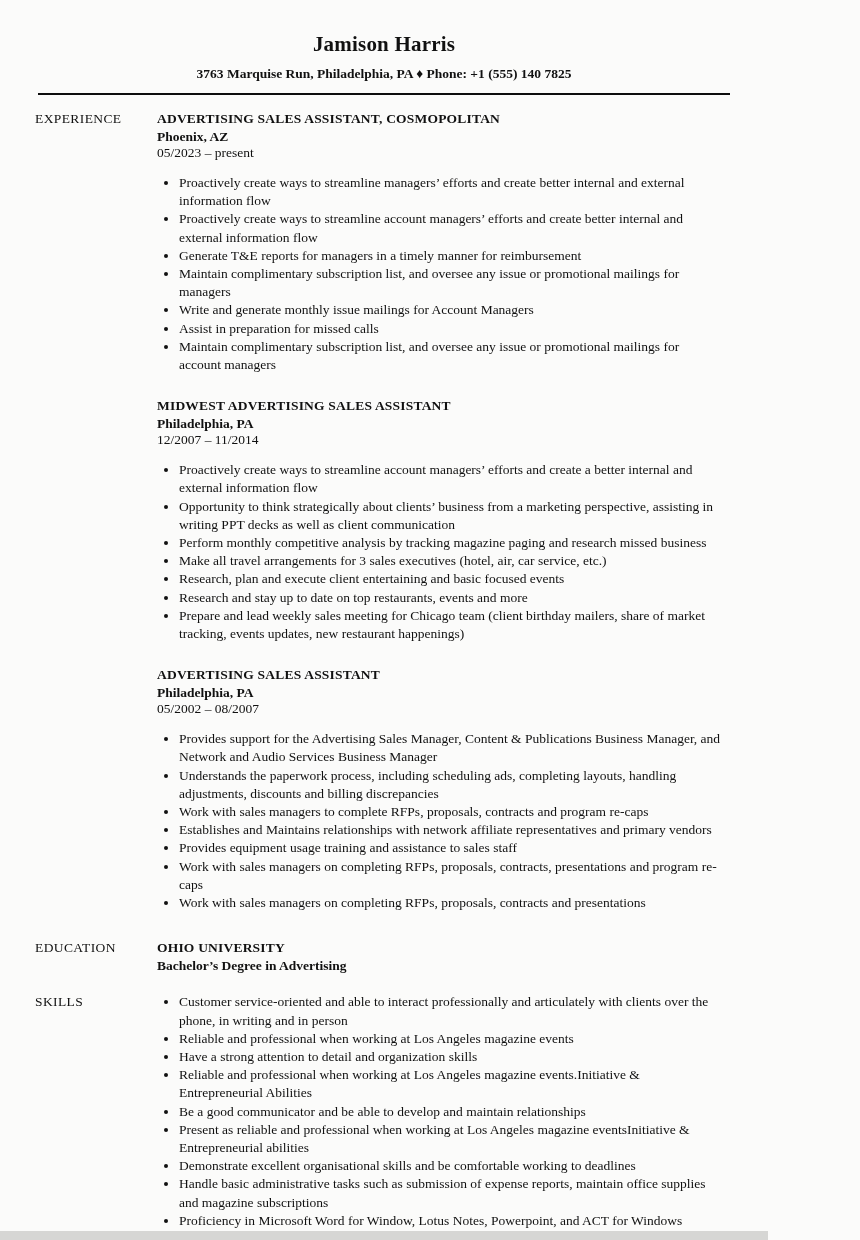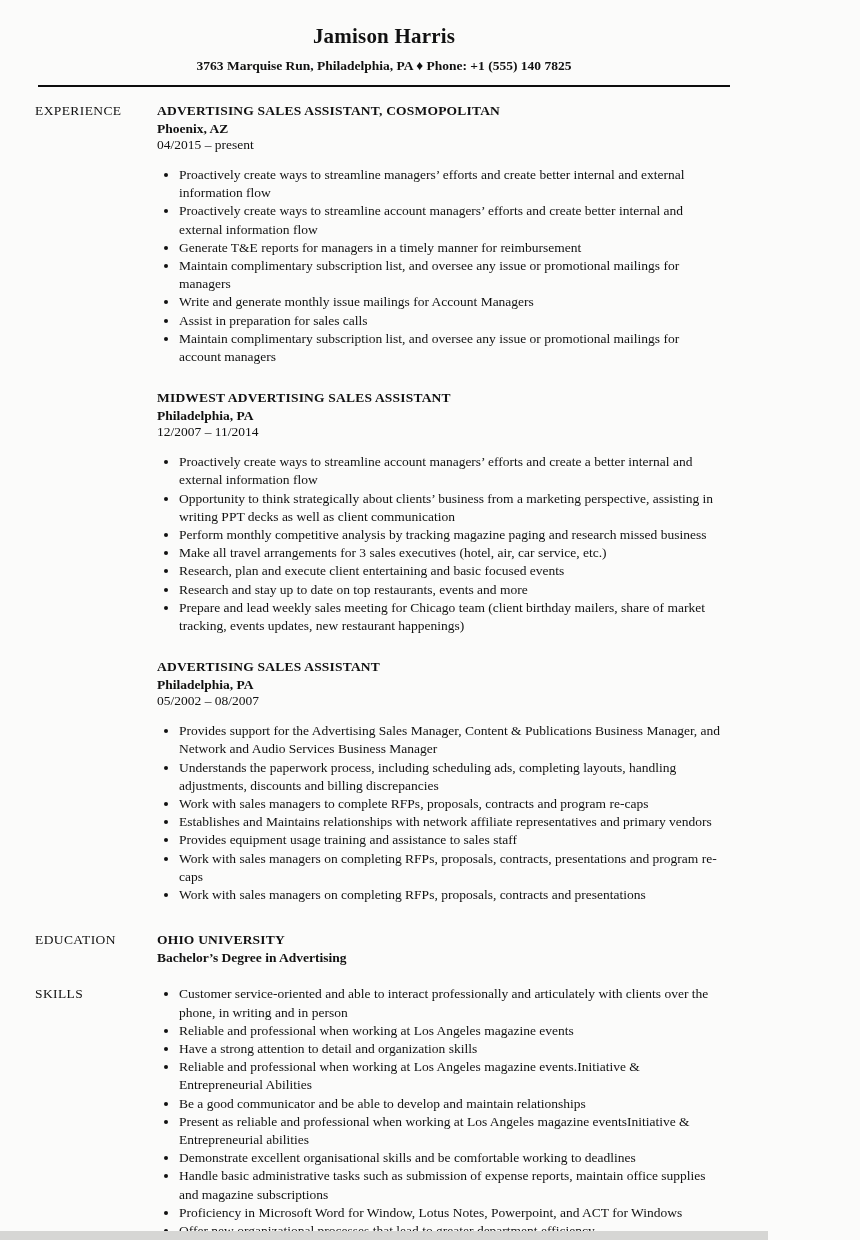"Jamison Harris" .page { padding-top: 24px -> 32px }
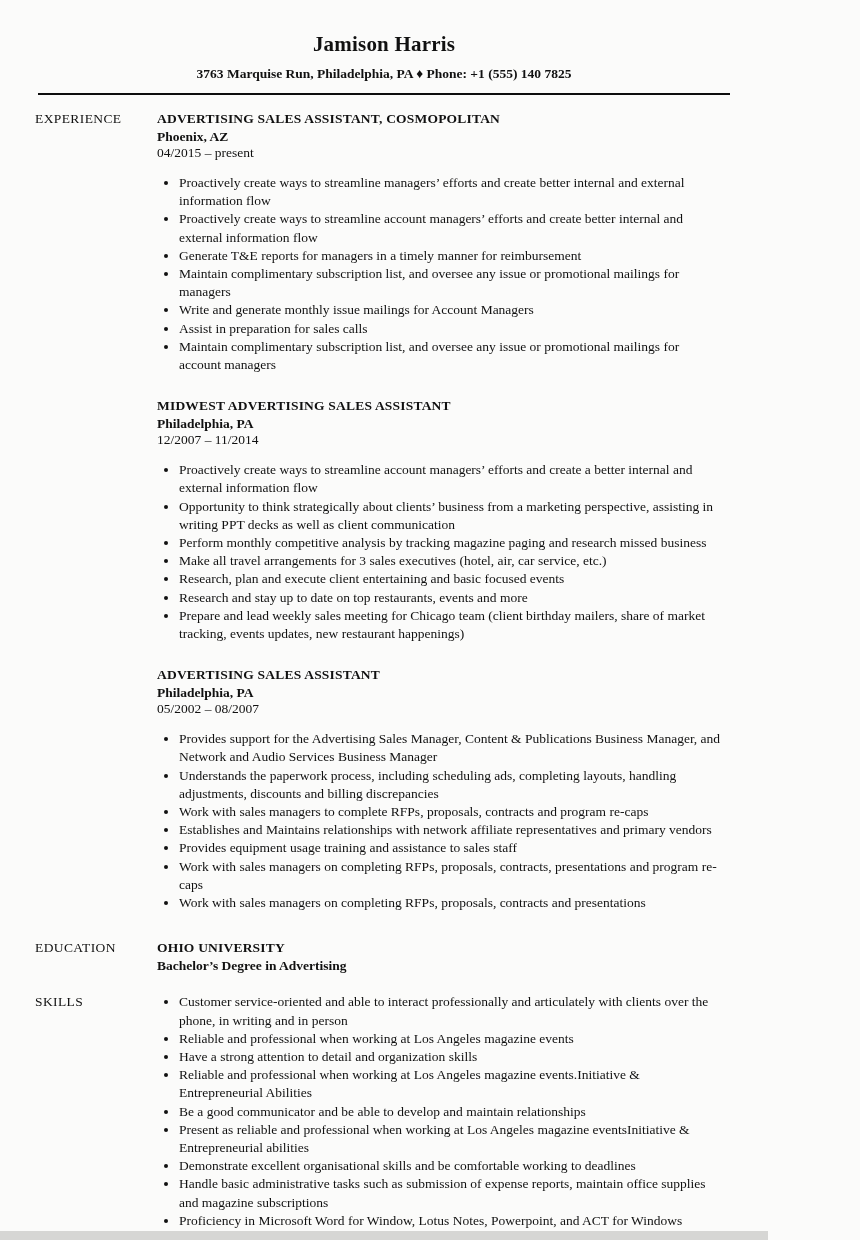"04/2015 – present" div.job-dates { text: 04/2015 -> 05/2023 }
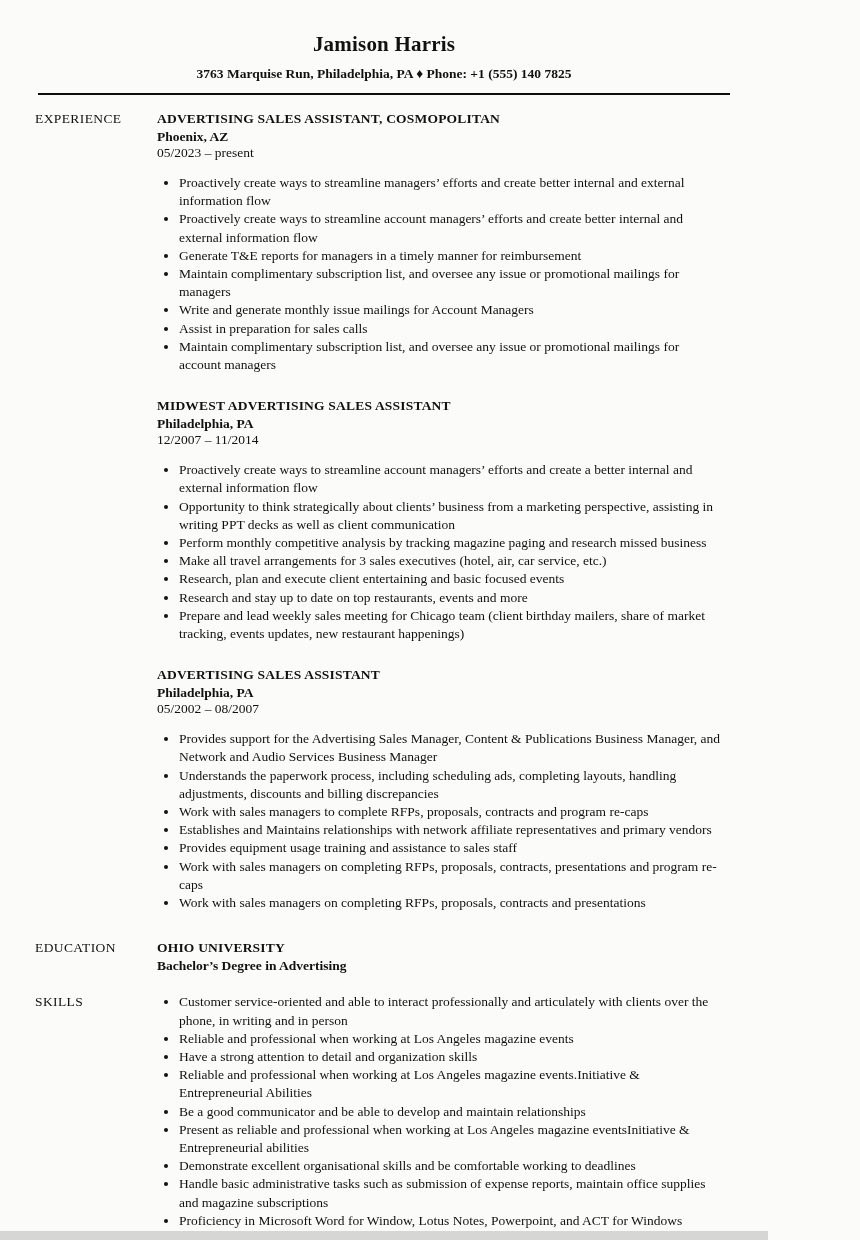"Assist in preparation for sales" li.bullet { text: sales -> missed }
